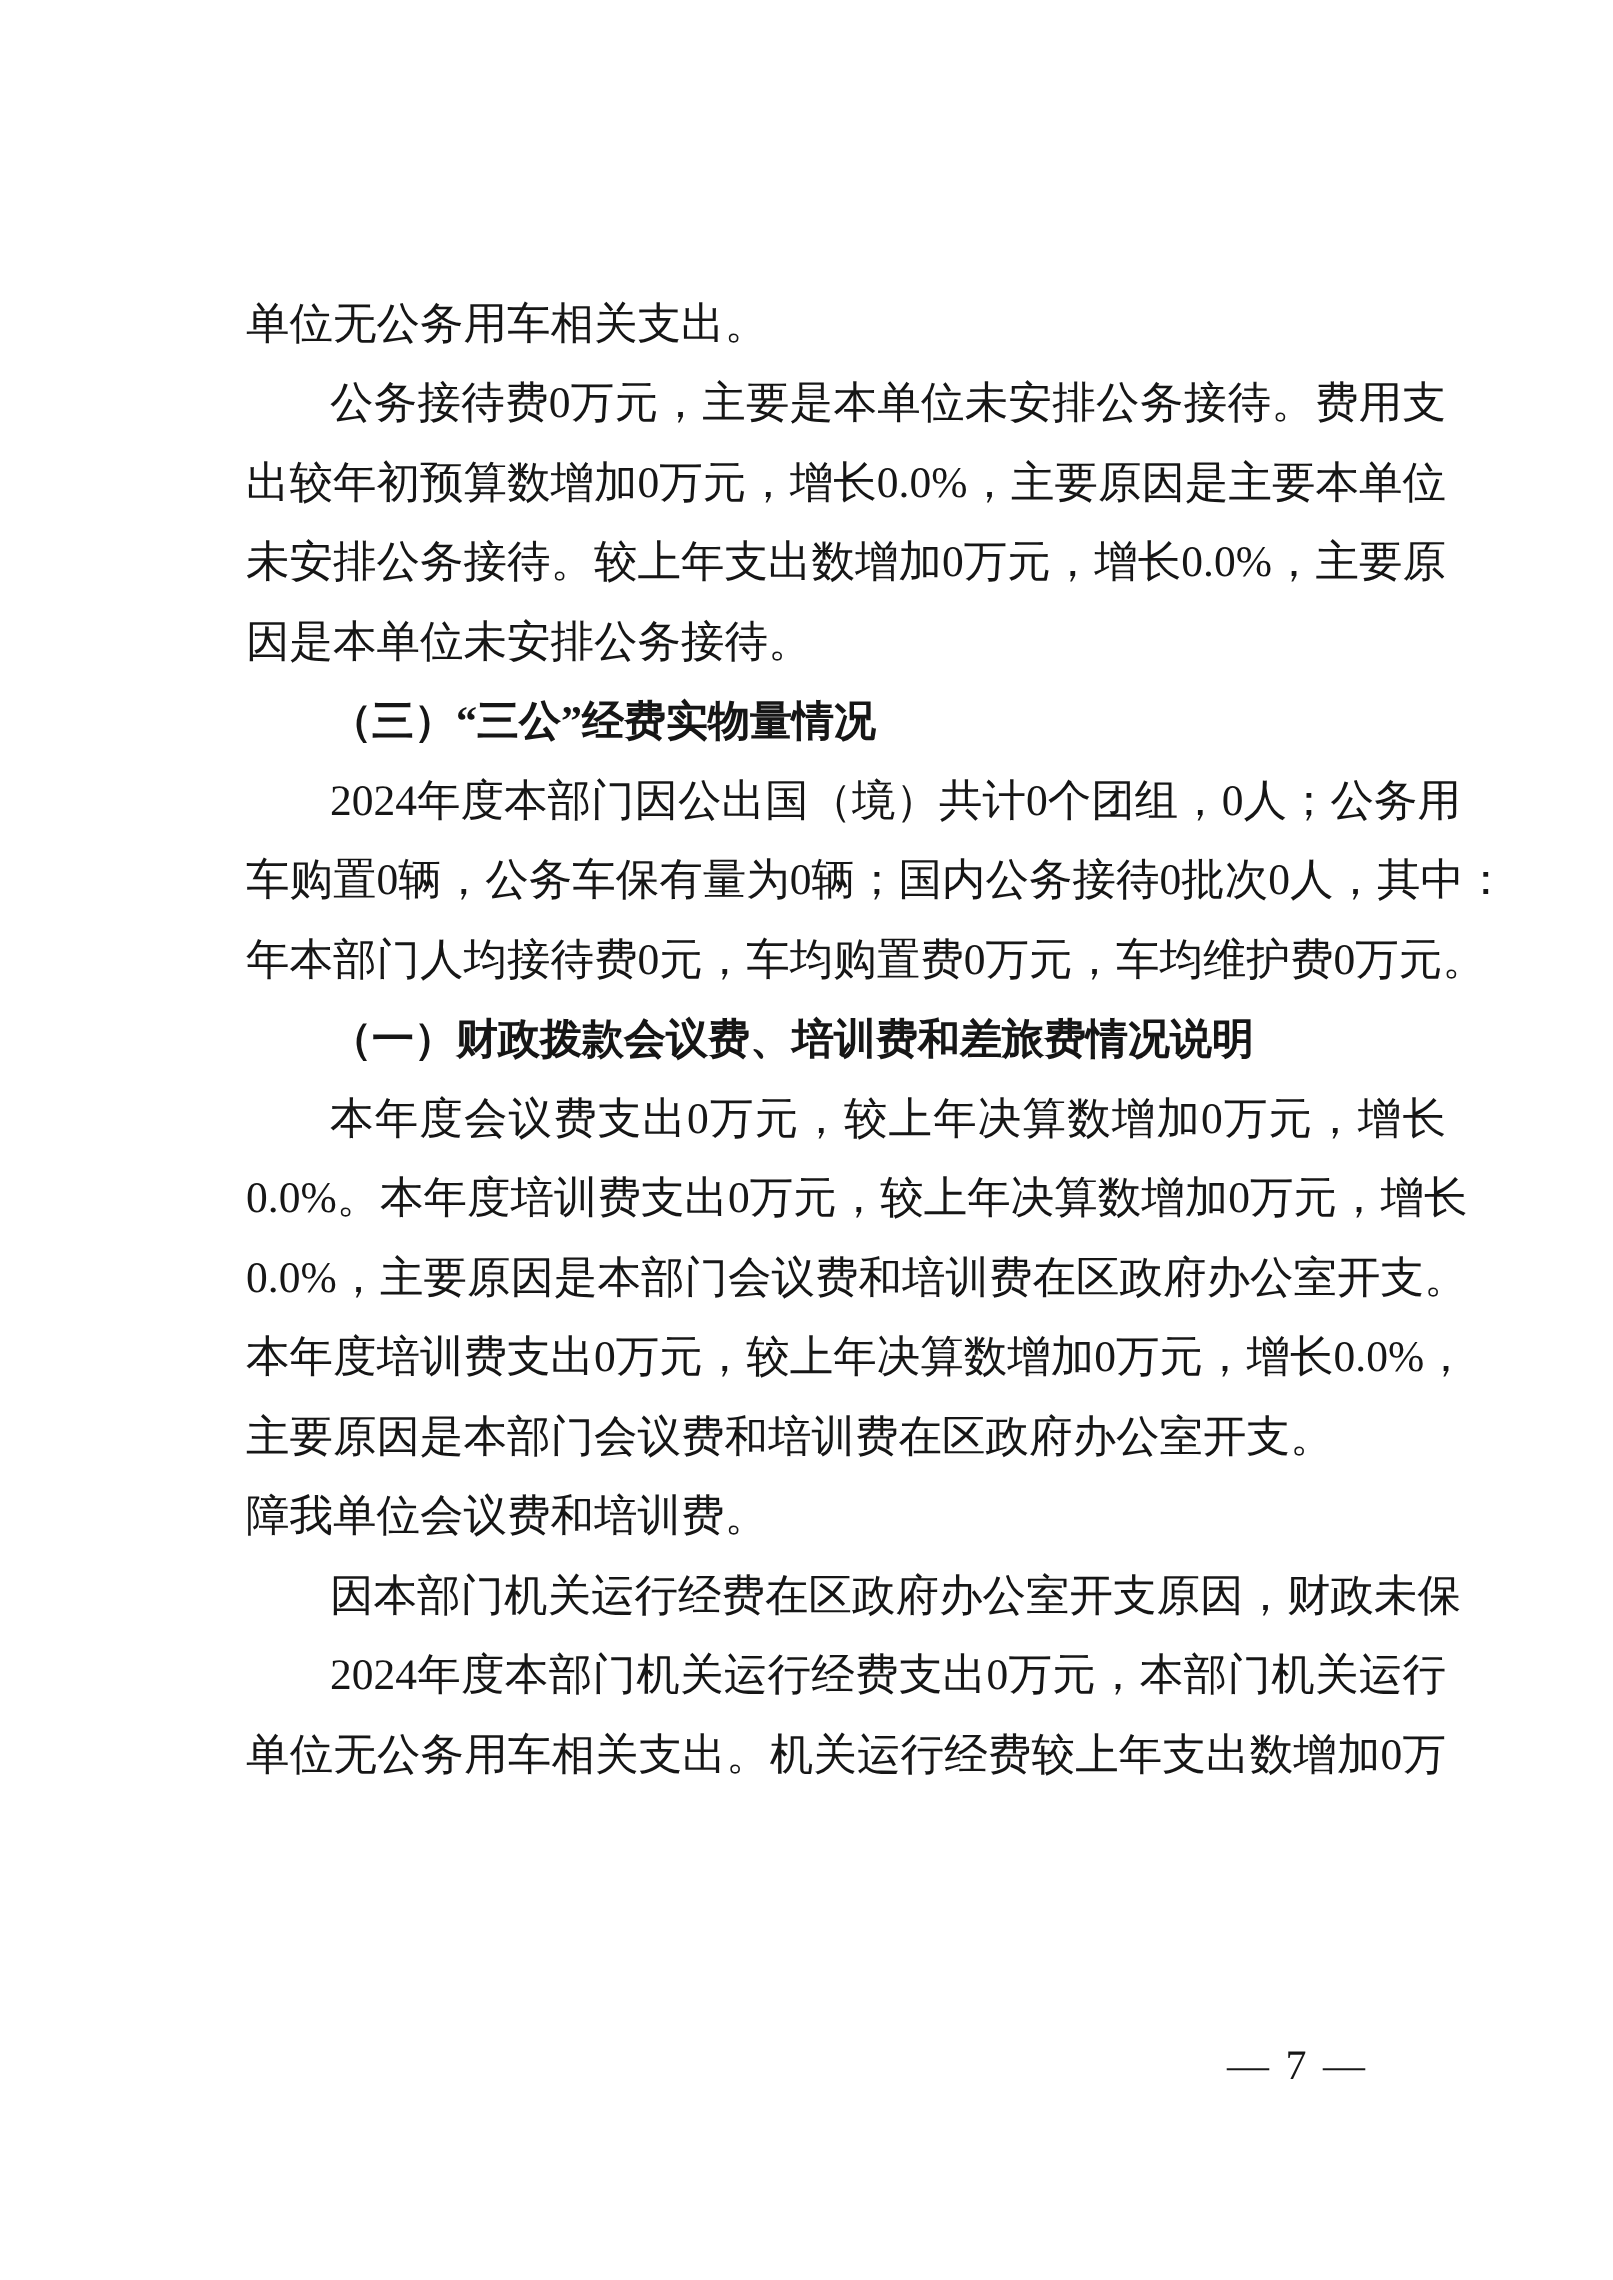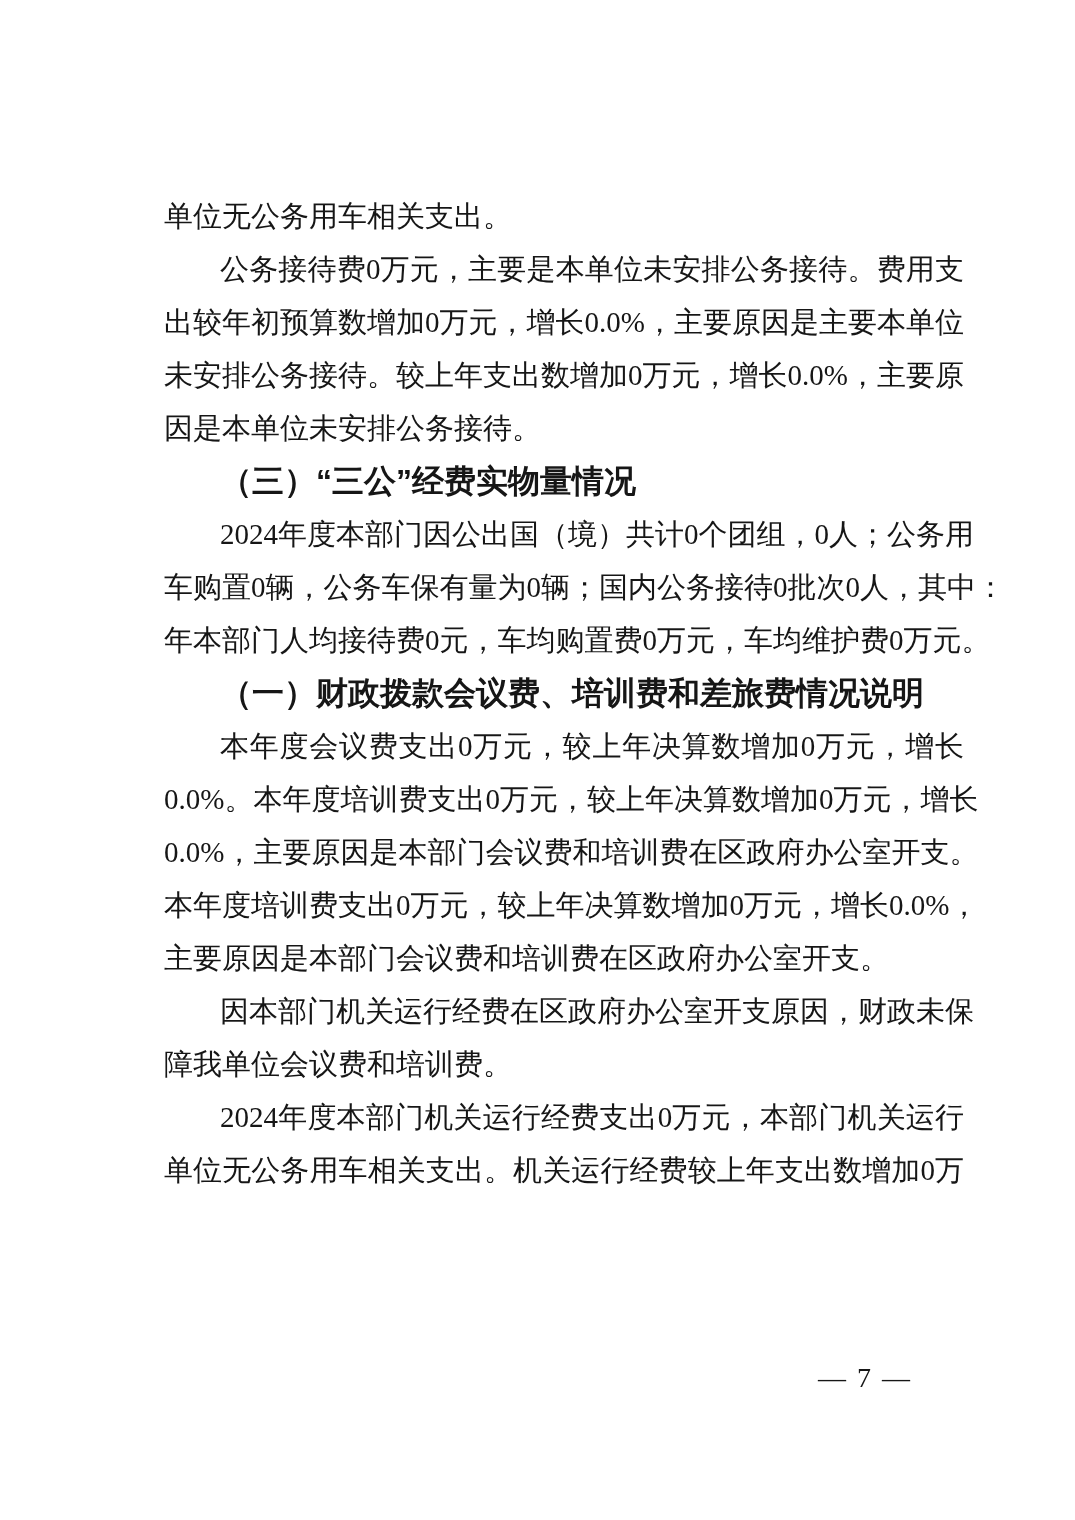"（三）“三公”经费实物量情况" .heading-kai .line { font-family: Liberation Sans, sans-serif -> Liberation Serif, serif; font-size: 32px -> 28px }
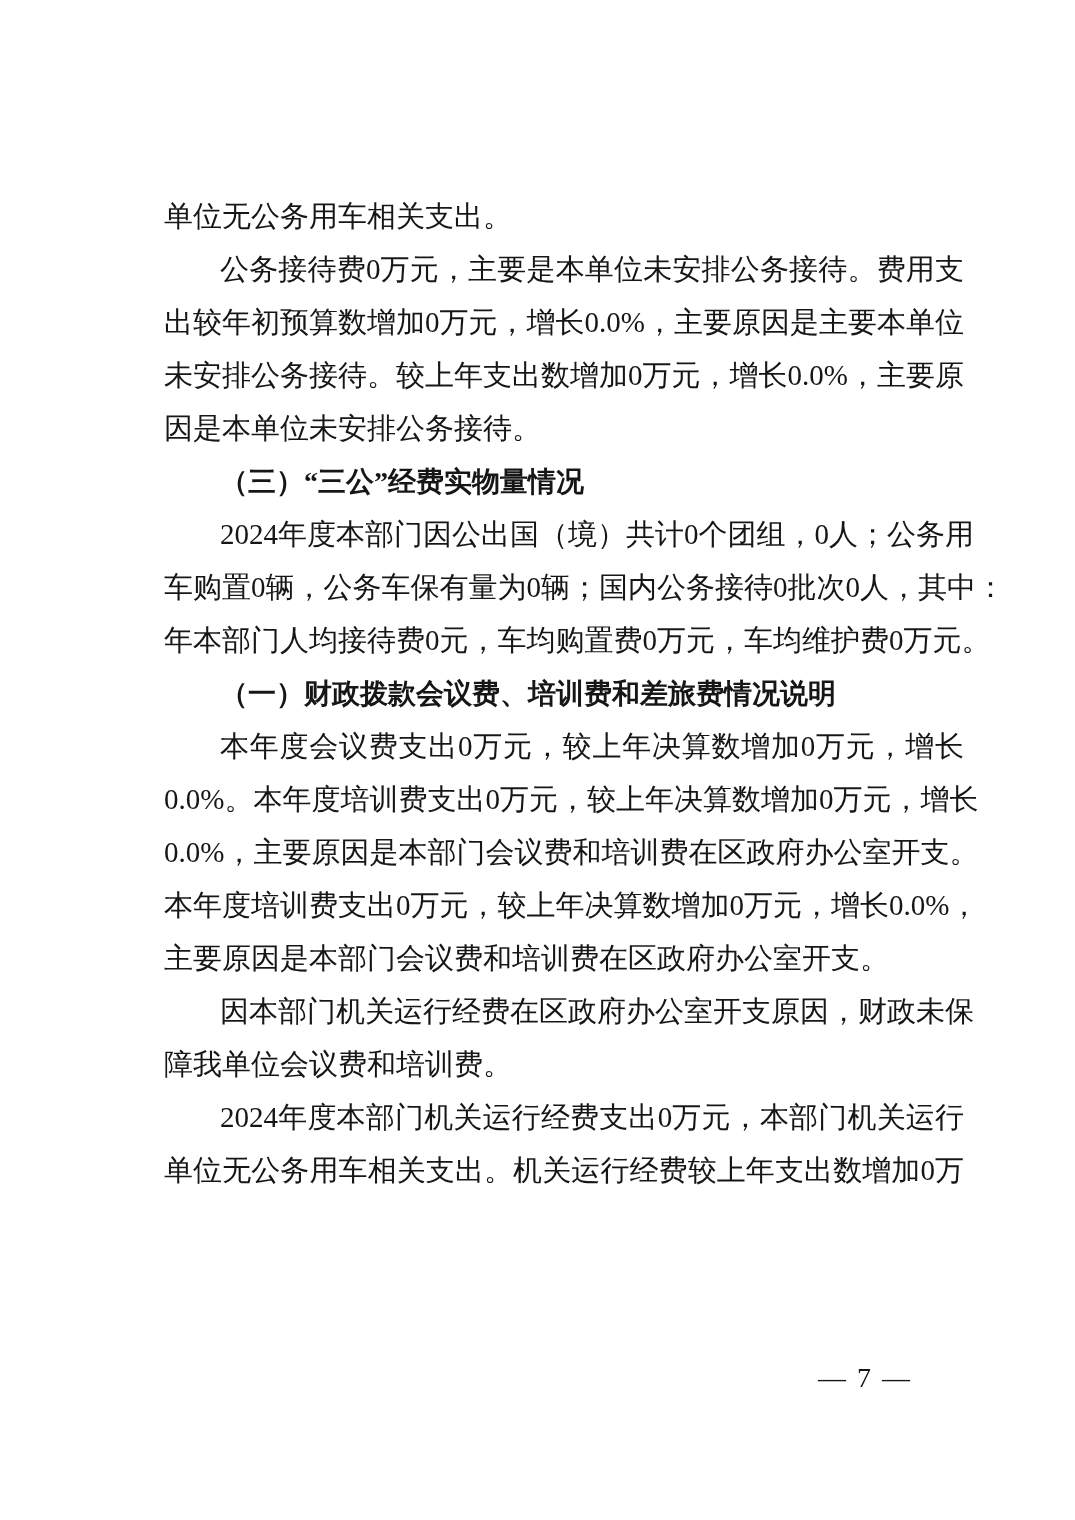"因本部门机关运行经费在区政府办公室开支原因，财政未保" div.line { order: before "障我单位会议费和培训费。" -> after "障我单位会议费和培训费。" }
